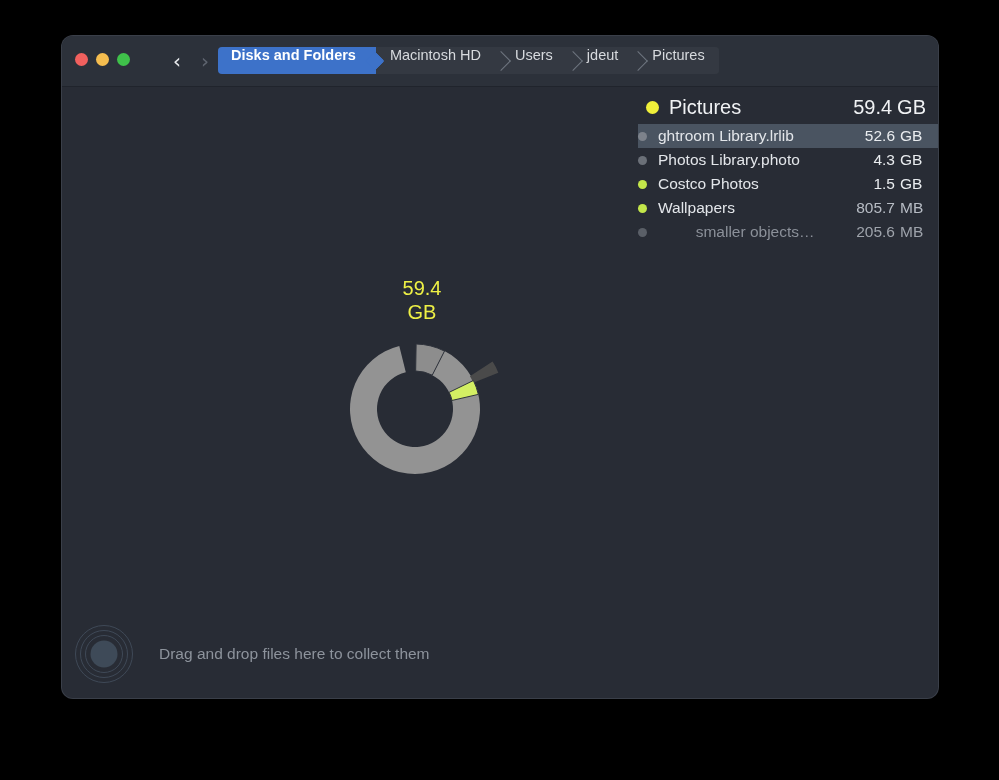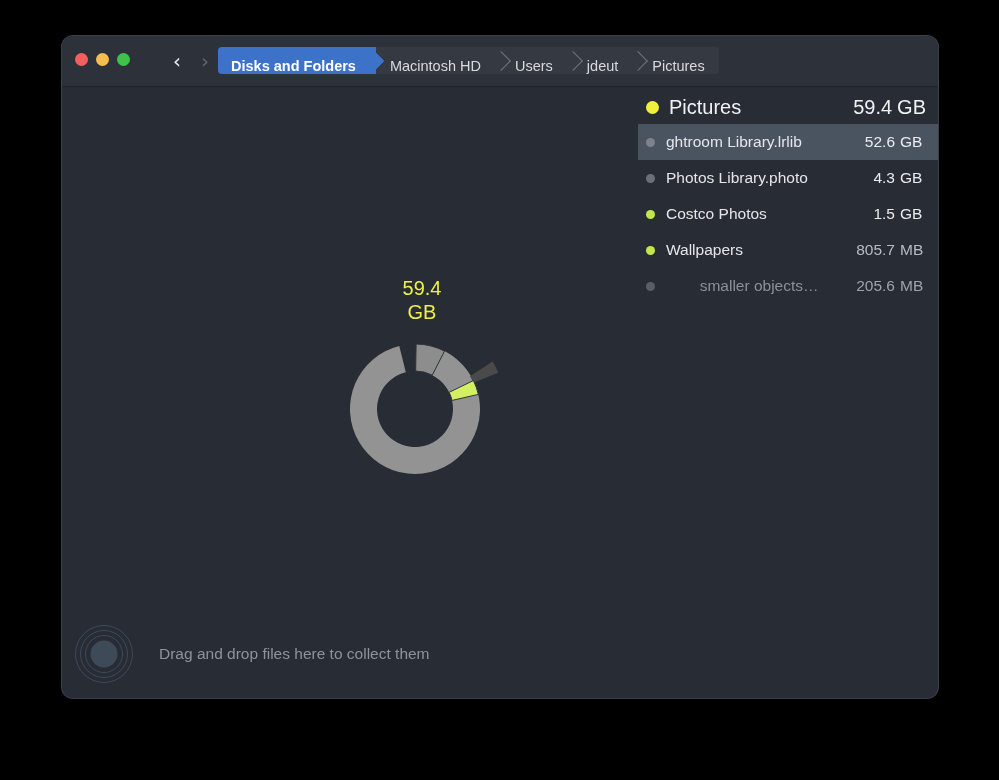"Disks and Folders" .crumb { align-items: flex-end -> flex-start; padding: 8px 20px 0 14px -> 0 20px 0 14px }
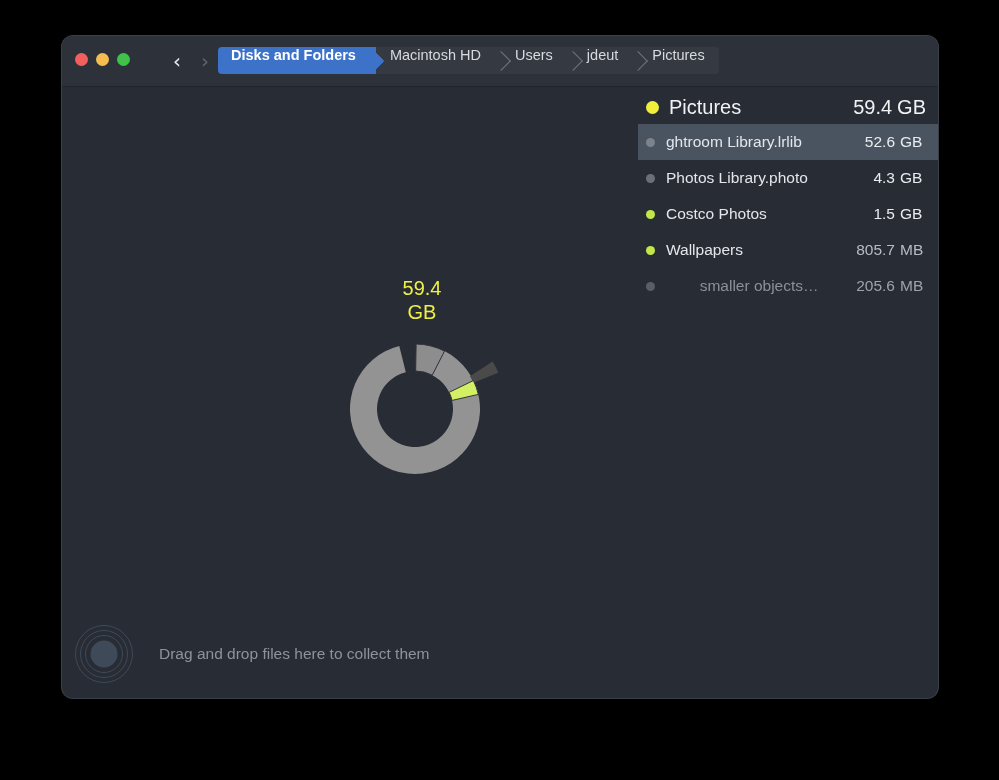"ghtroom Library.lrlib" .list-row { height: 36px -> 24px; padding-left: 8px -> none }
